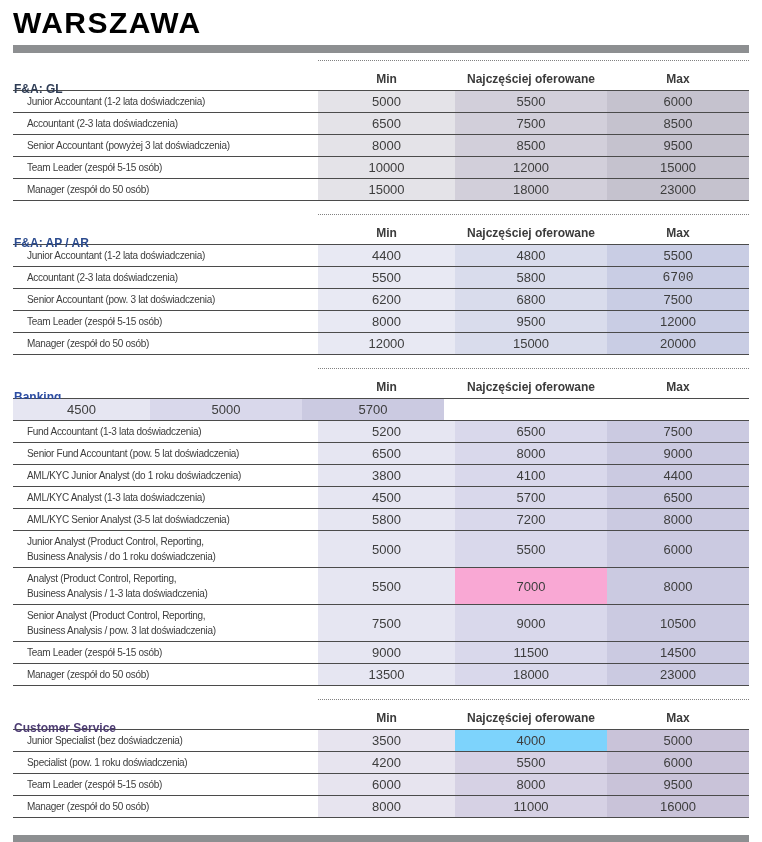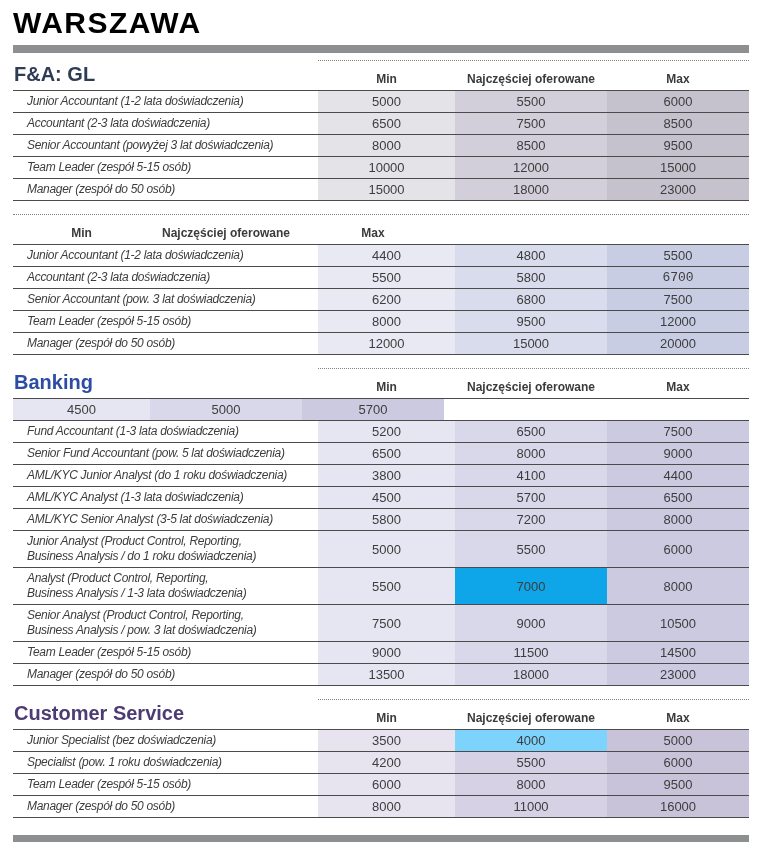"F&A: GL" .section-title { font-size: 20px -> 12px; margin-top: none -> 19px }
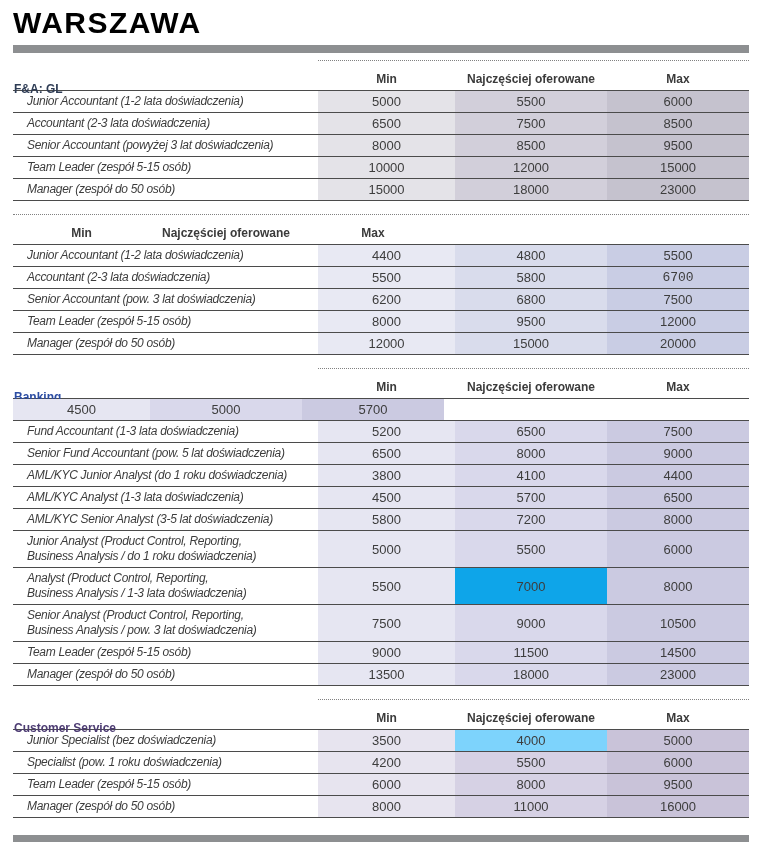"Junior Accountant (1-2 lata" .cell.label { font-size: 12px -> 10px; font-style: italic -> none }
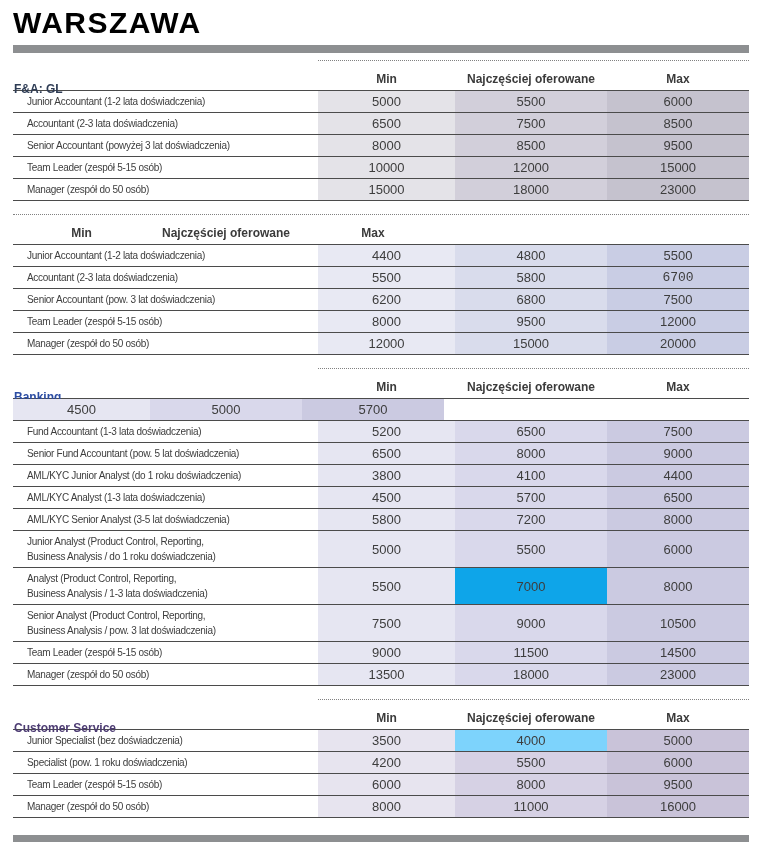"F&A: AP / AR" div.section-title { html: none -> <div>F&amp;A: AP / AR</div> }
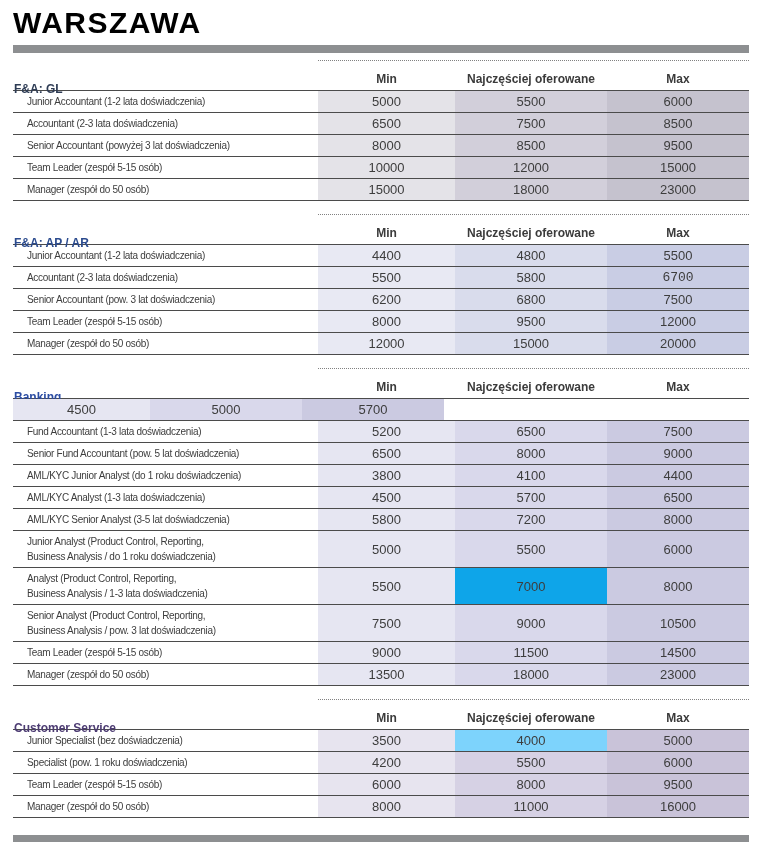"7000" div.cell { background: #0ea5e9 -> #f9a8d4 }
